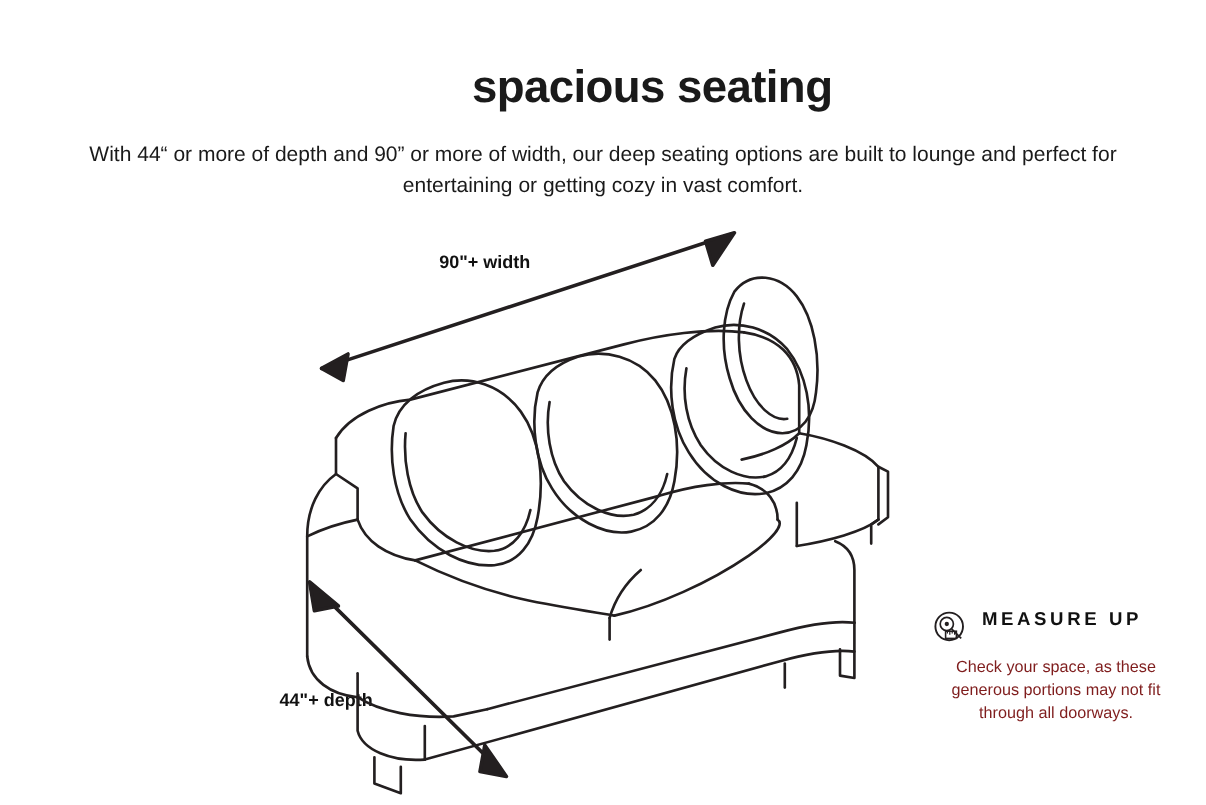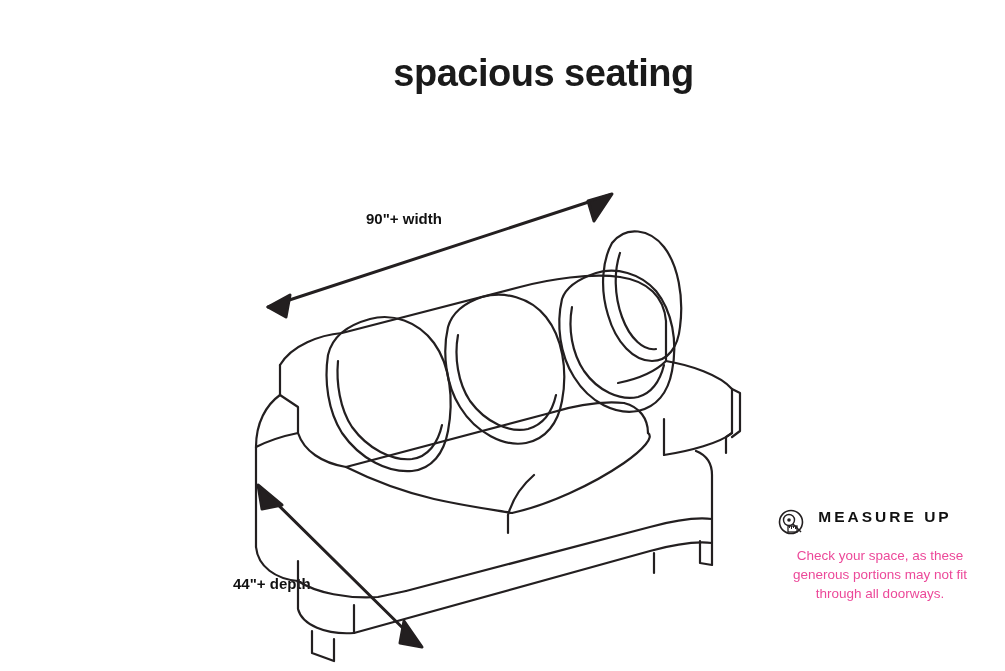"With 44“ or more of" div.subtitle { html: none -> <div>With 44“ or more of depth and 90” or more of width, our deep seating options are built to lounge and perfect for entertaining or getting cozy in vast comfort.</div> }
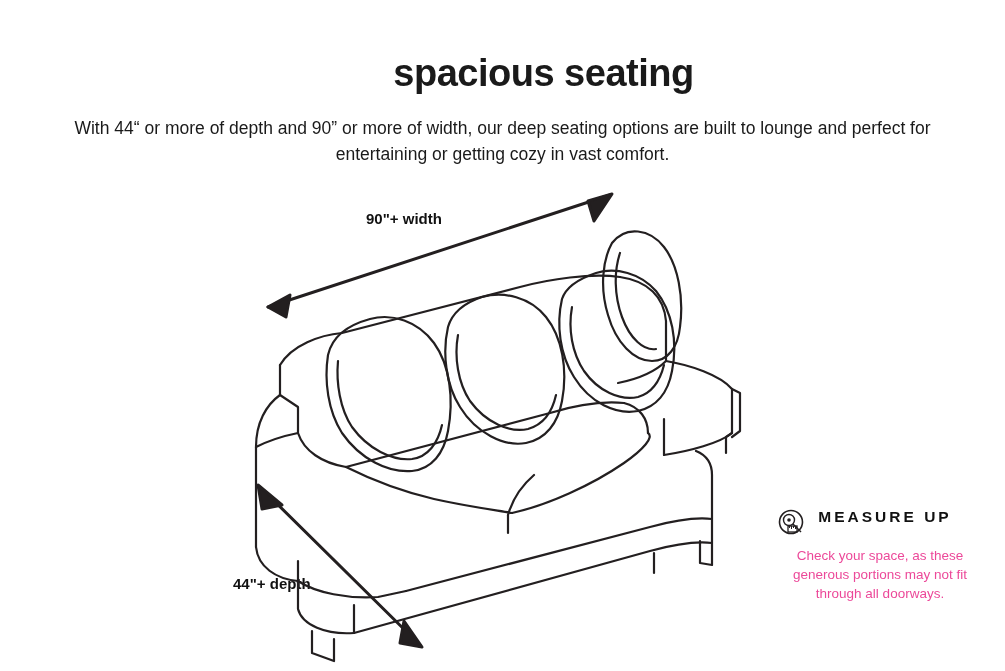"Check your space, as these" .measure-note { color: #ec4899 -> #7f1d1d }
